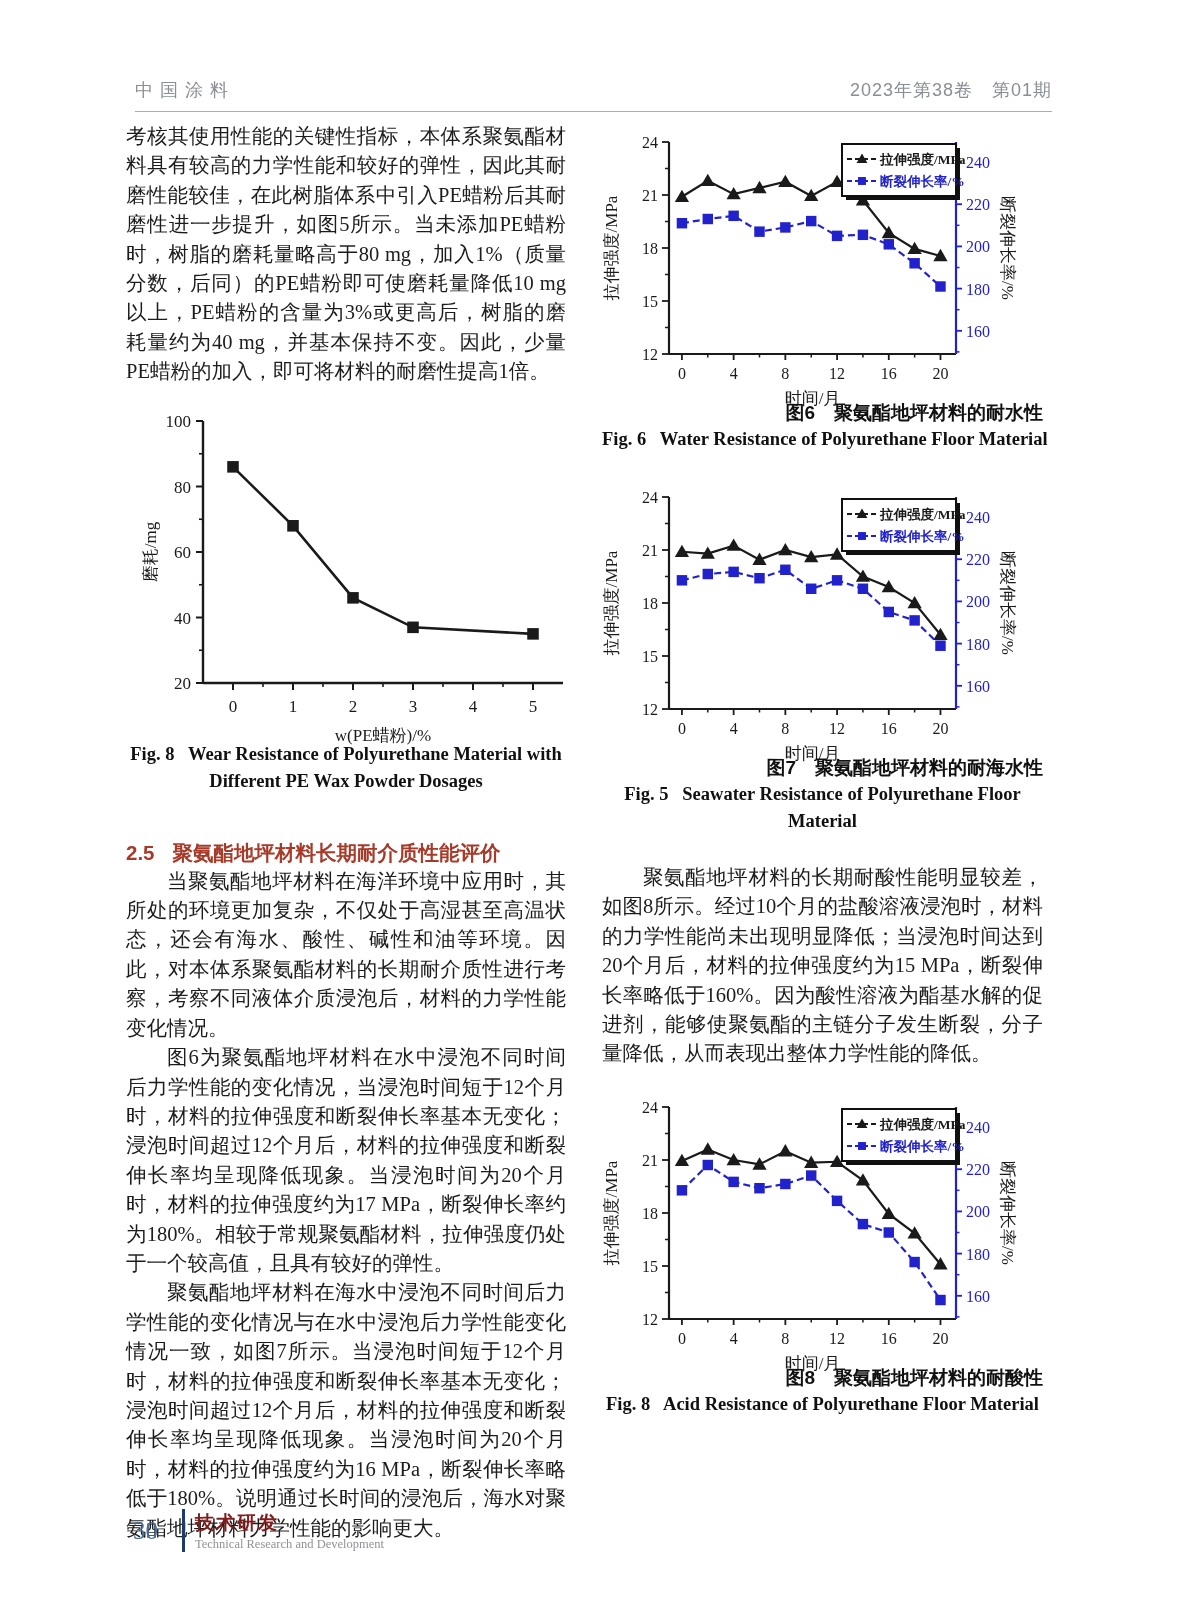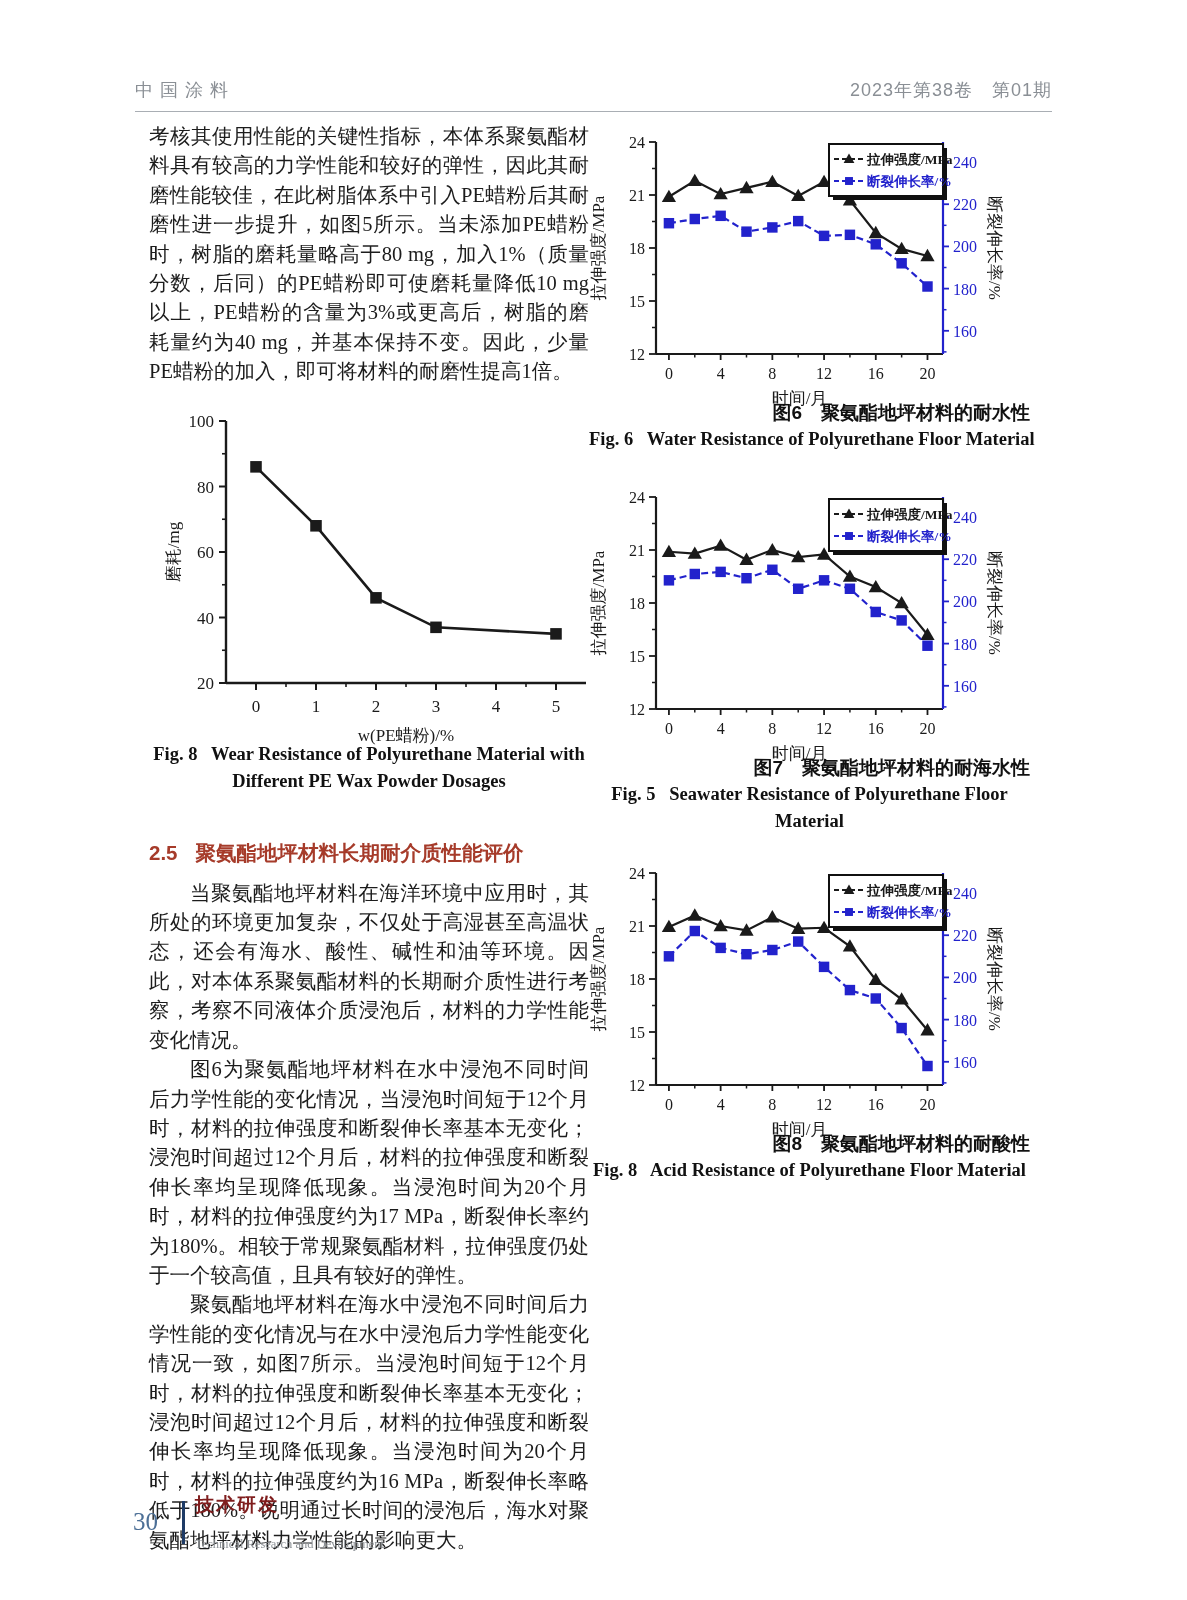"考核其使用性能的关键性指标，本体系聚氨酯材料具有较高的力学性能和较好的弹性，因此" .columns { gap: none -> 36px; left: 149px -> 126px }
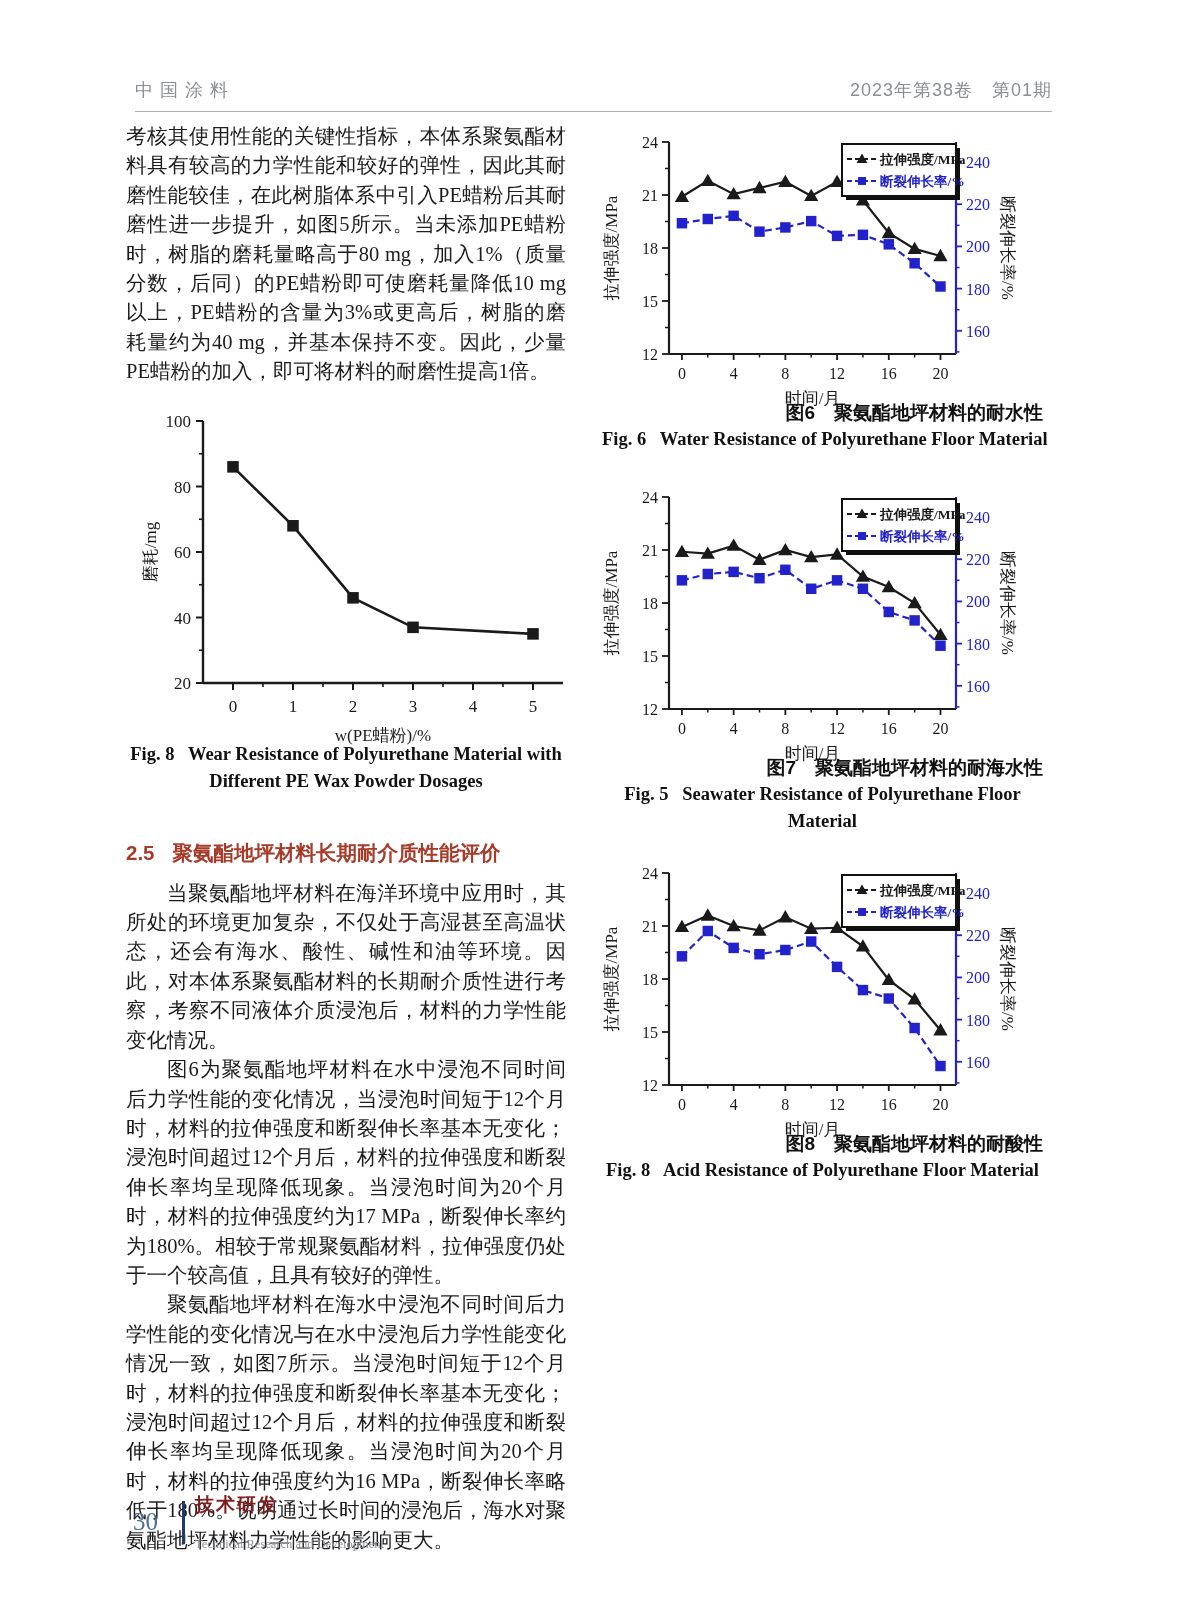"2.5 聚氨酯地坪材料长期耐介质性能评价" .section-heading { margin-bottom: 12px -> none }
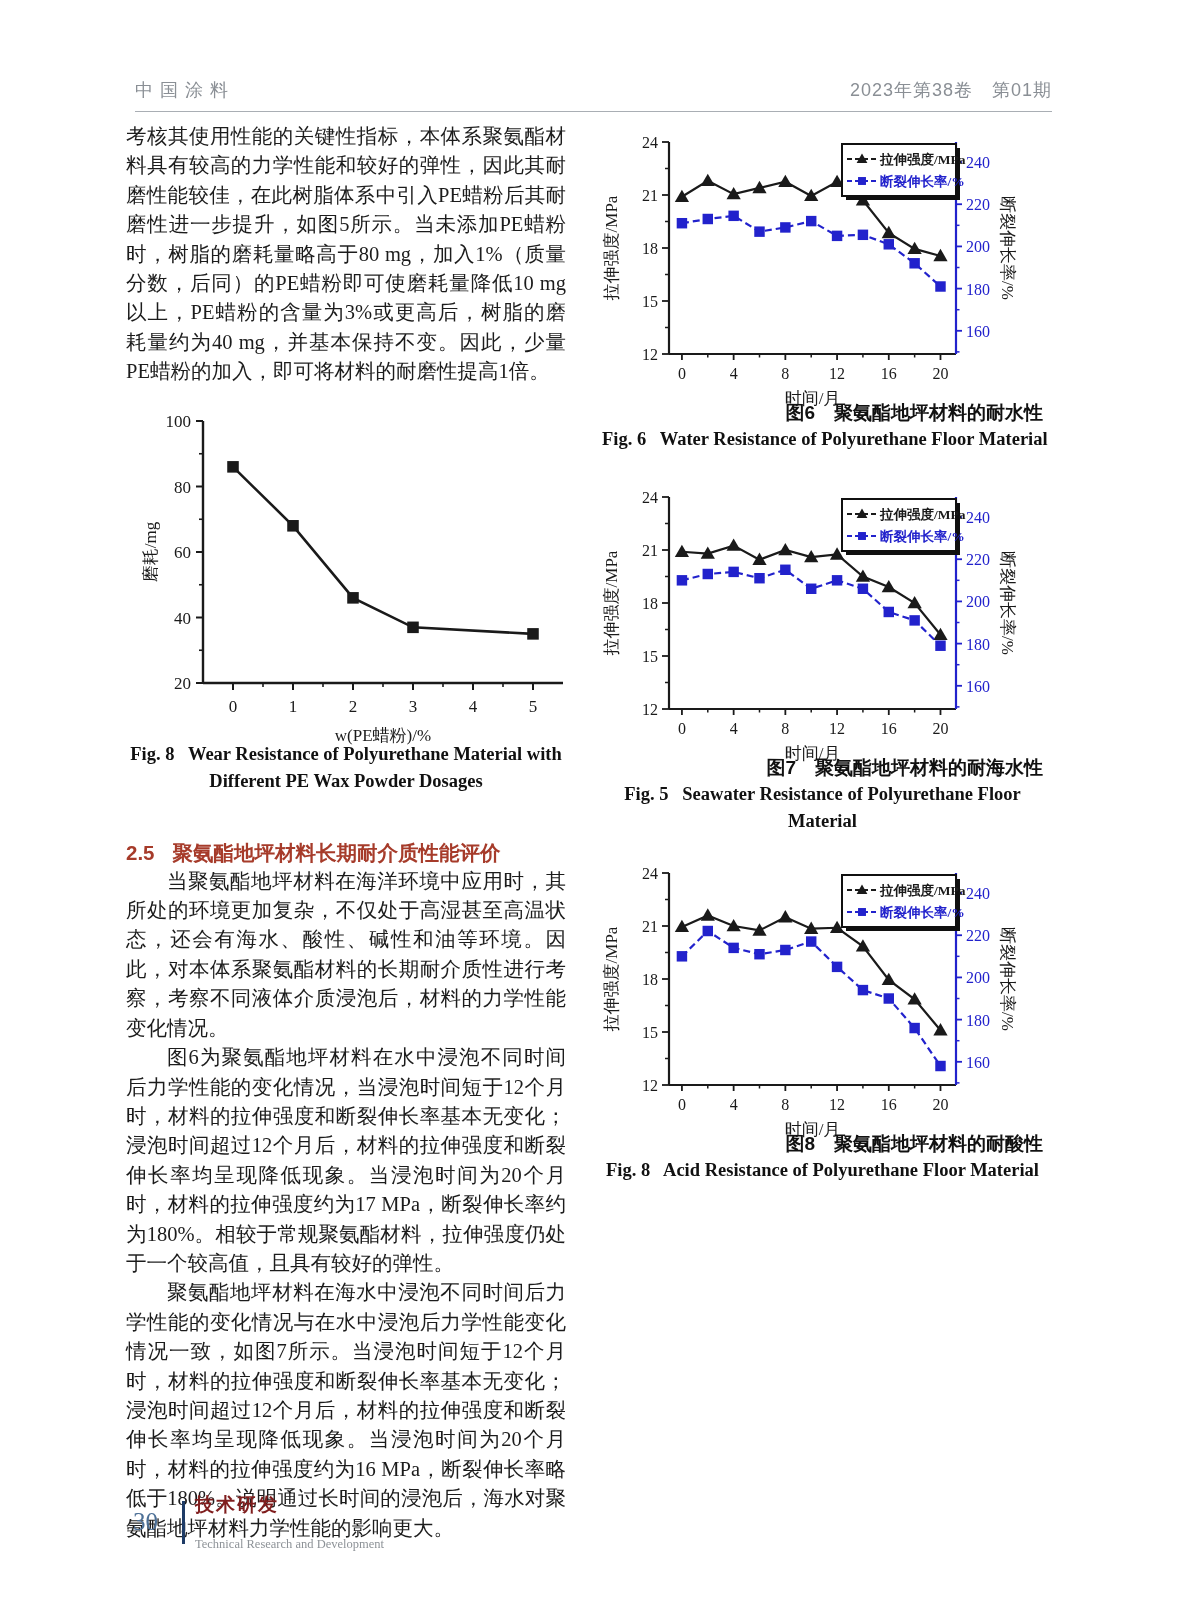"聚氨酯地坪材料的长期耐酸性能明显较差，如图8所示。经过10个月的盐酸溶液浸泡时，" p.body { html: none -> <p>聚氨酯地坪材料的长期耐酸性能明显较差，如图8所示。经过10个月的盐酸溶液浸泡时，材料的力学性能尚未出现明显降低；当浸泡时间达到20个月后，材料的拉伸强度约为15 MPa，断裂伸长率略低于160%。因为酸性溶液为酯基水解的促进剂，能够使聚氨酯的主链分子发生断裂，分子量降低，从而表现出整体力学性能的降低。</p> }
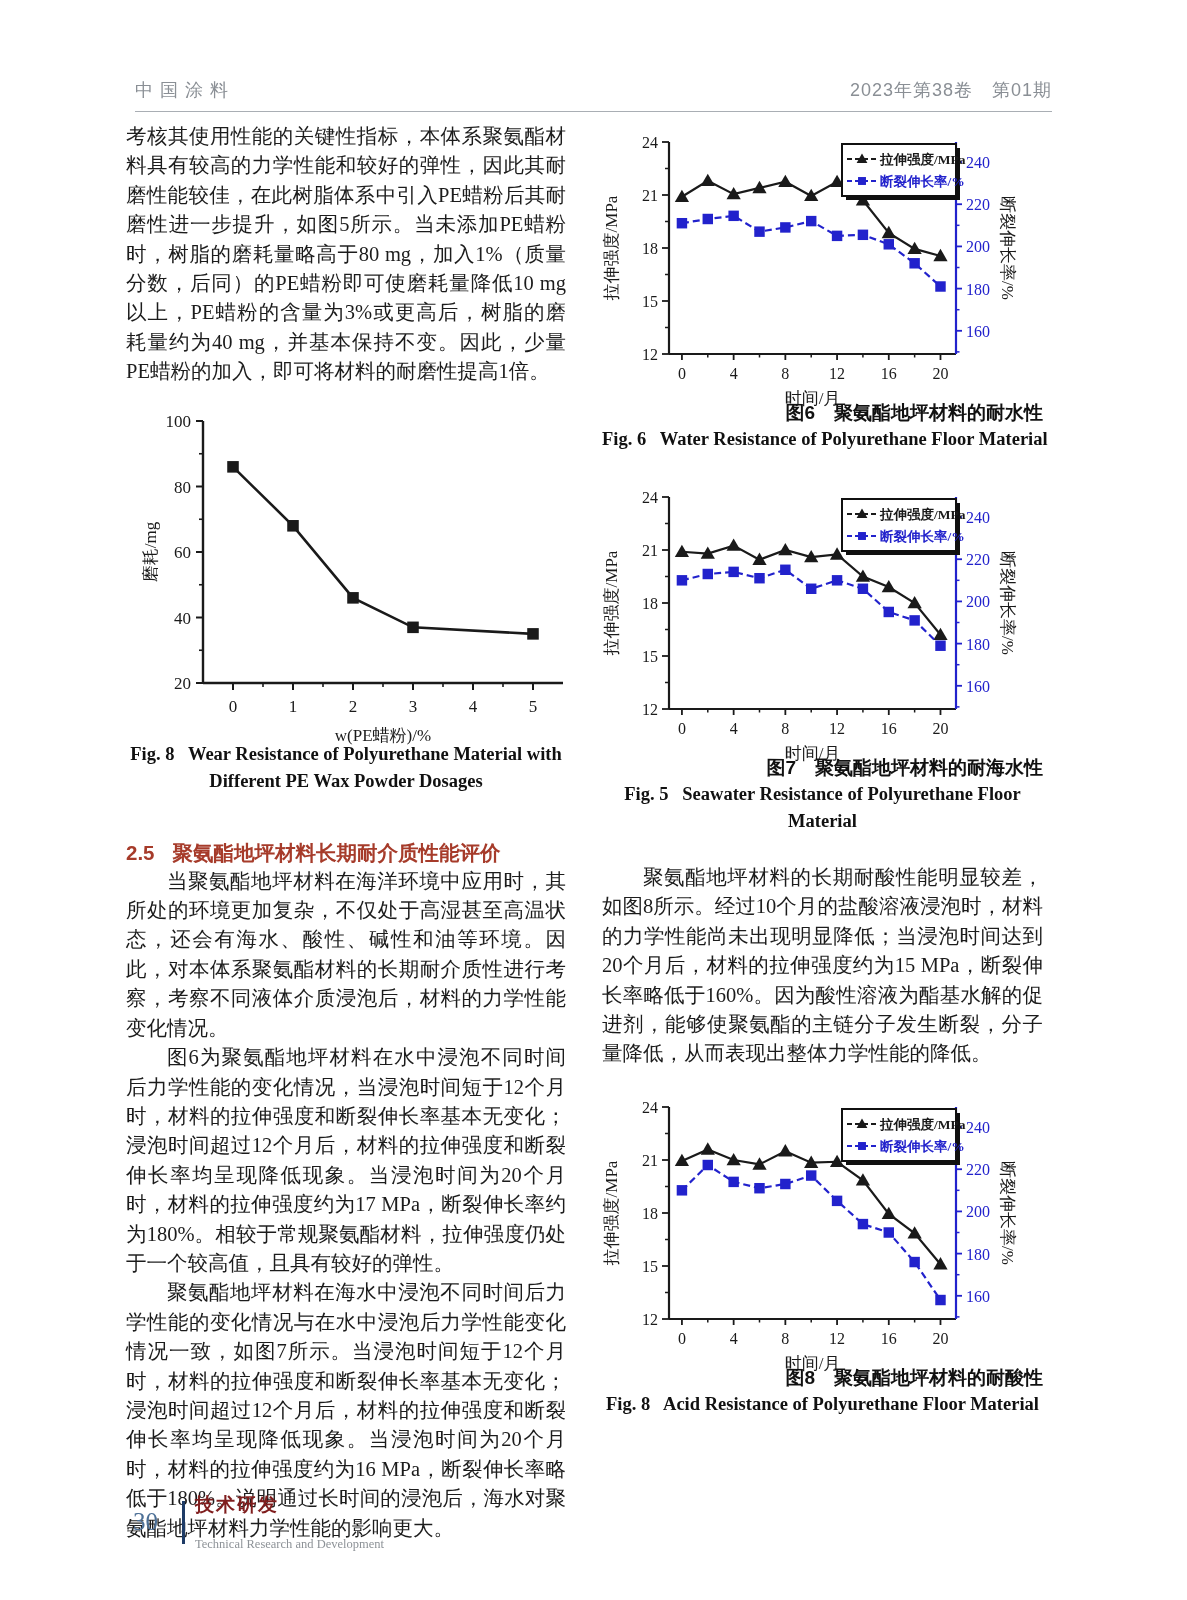"Technical Research and Development" .ftr-en { margin-top: 19px -> 1px }
